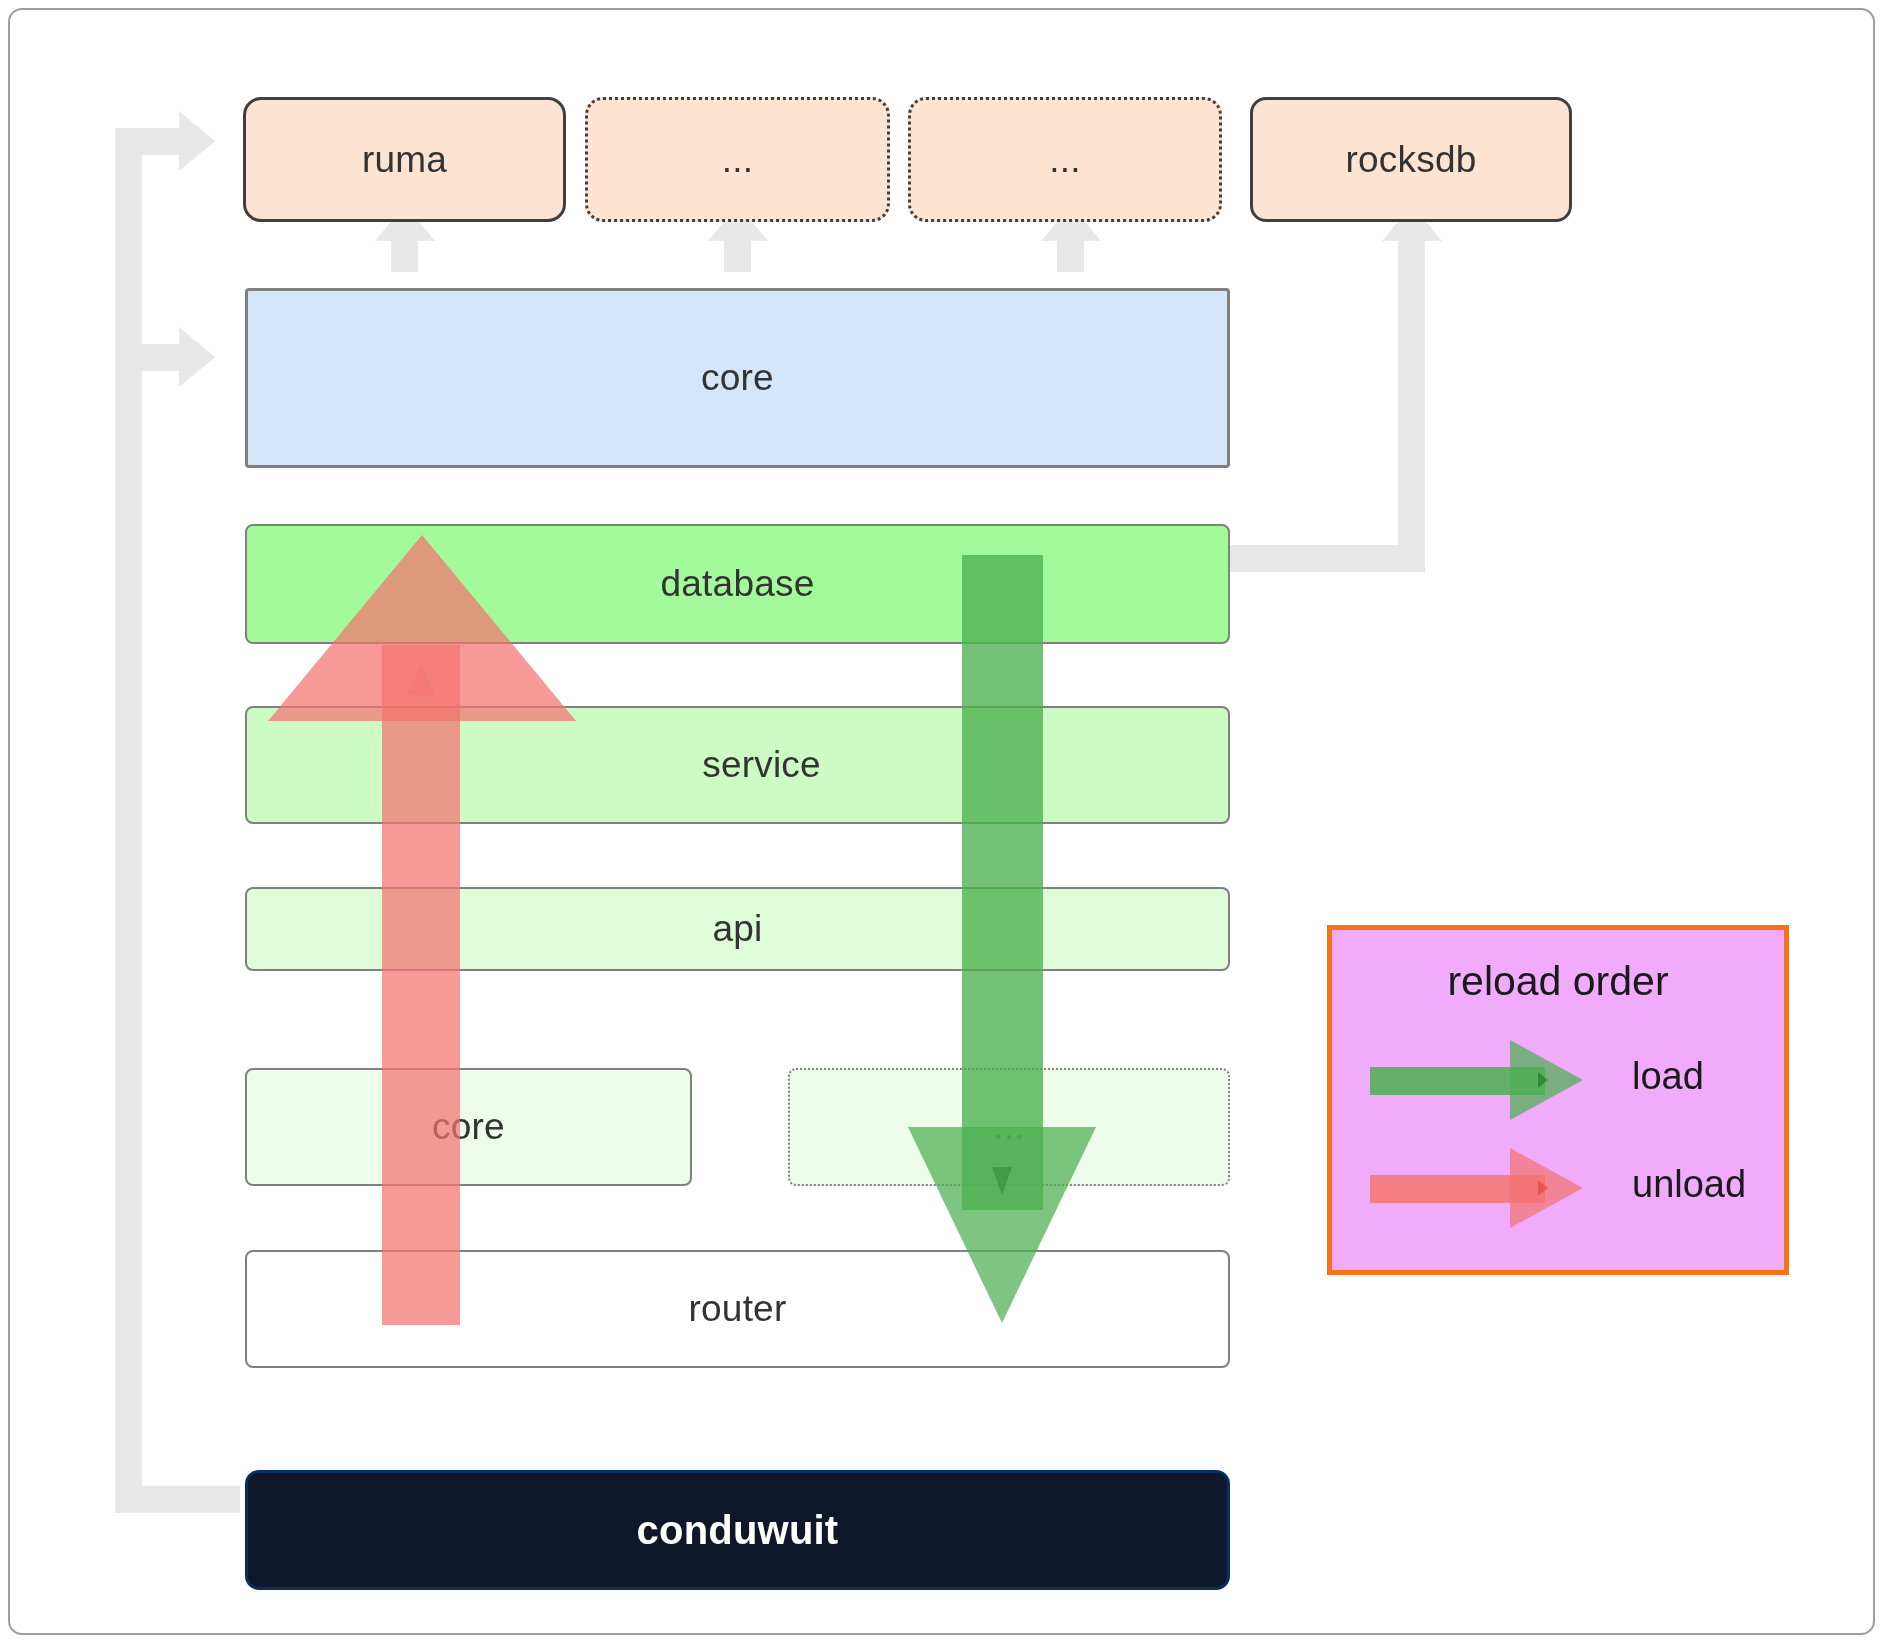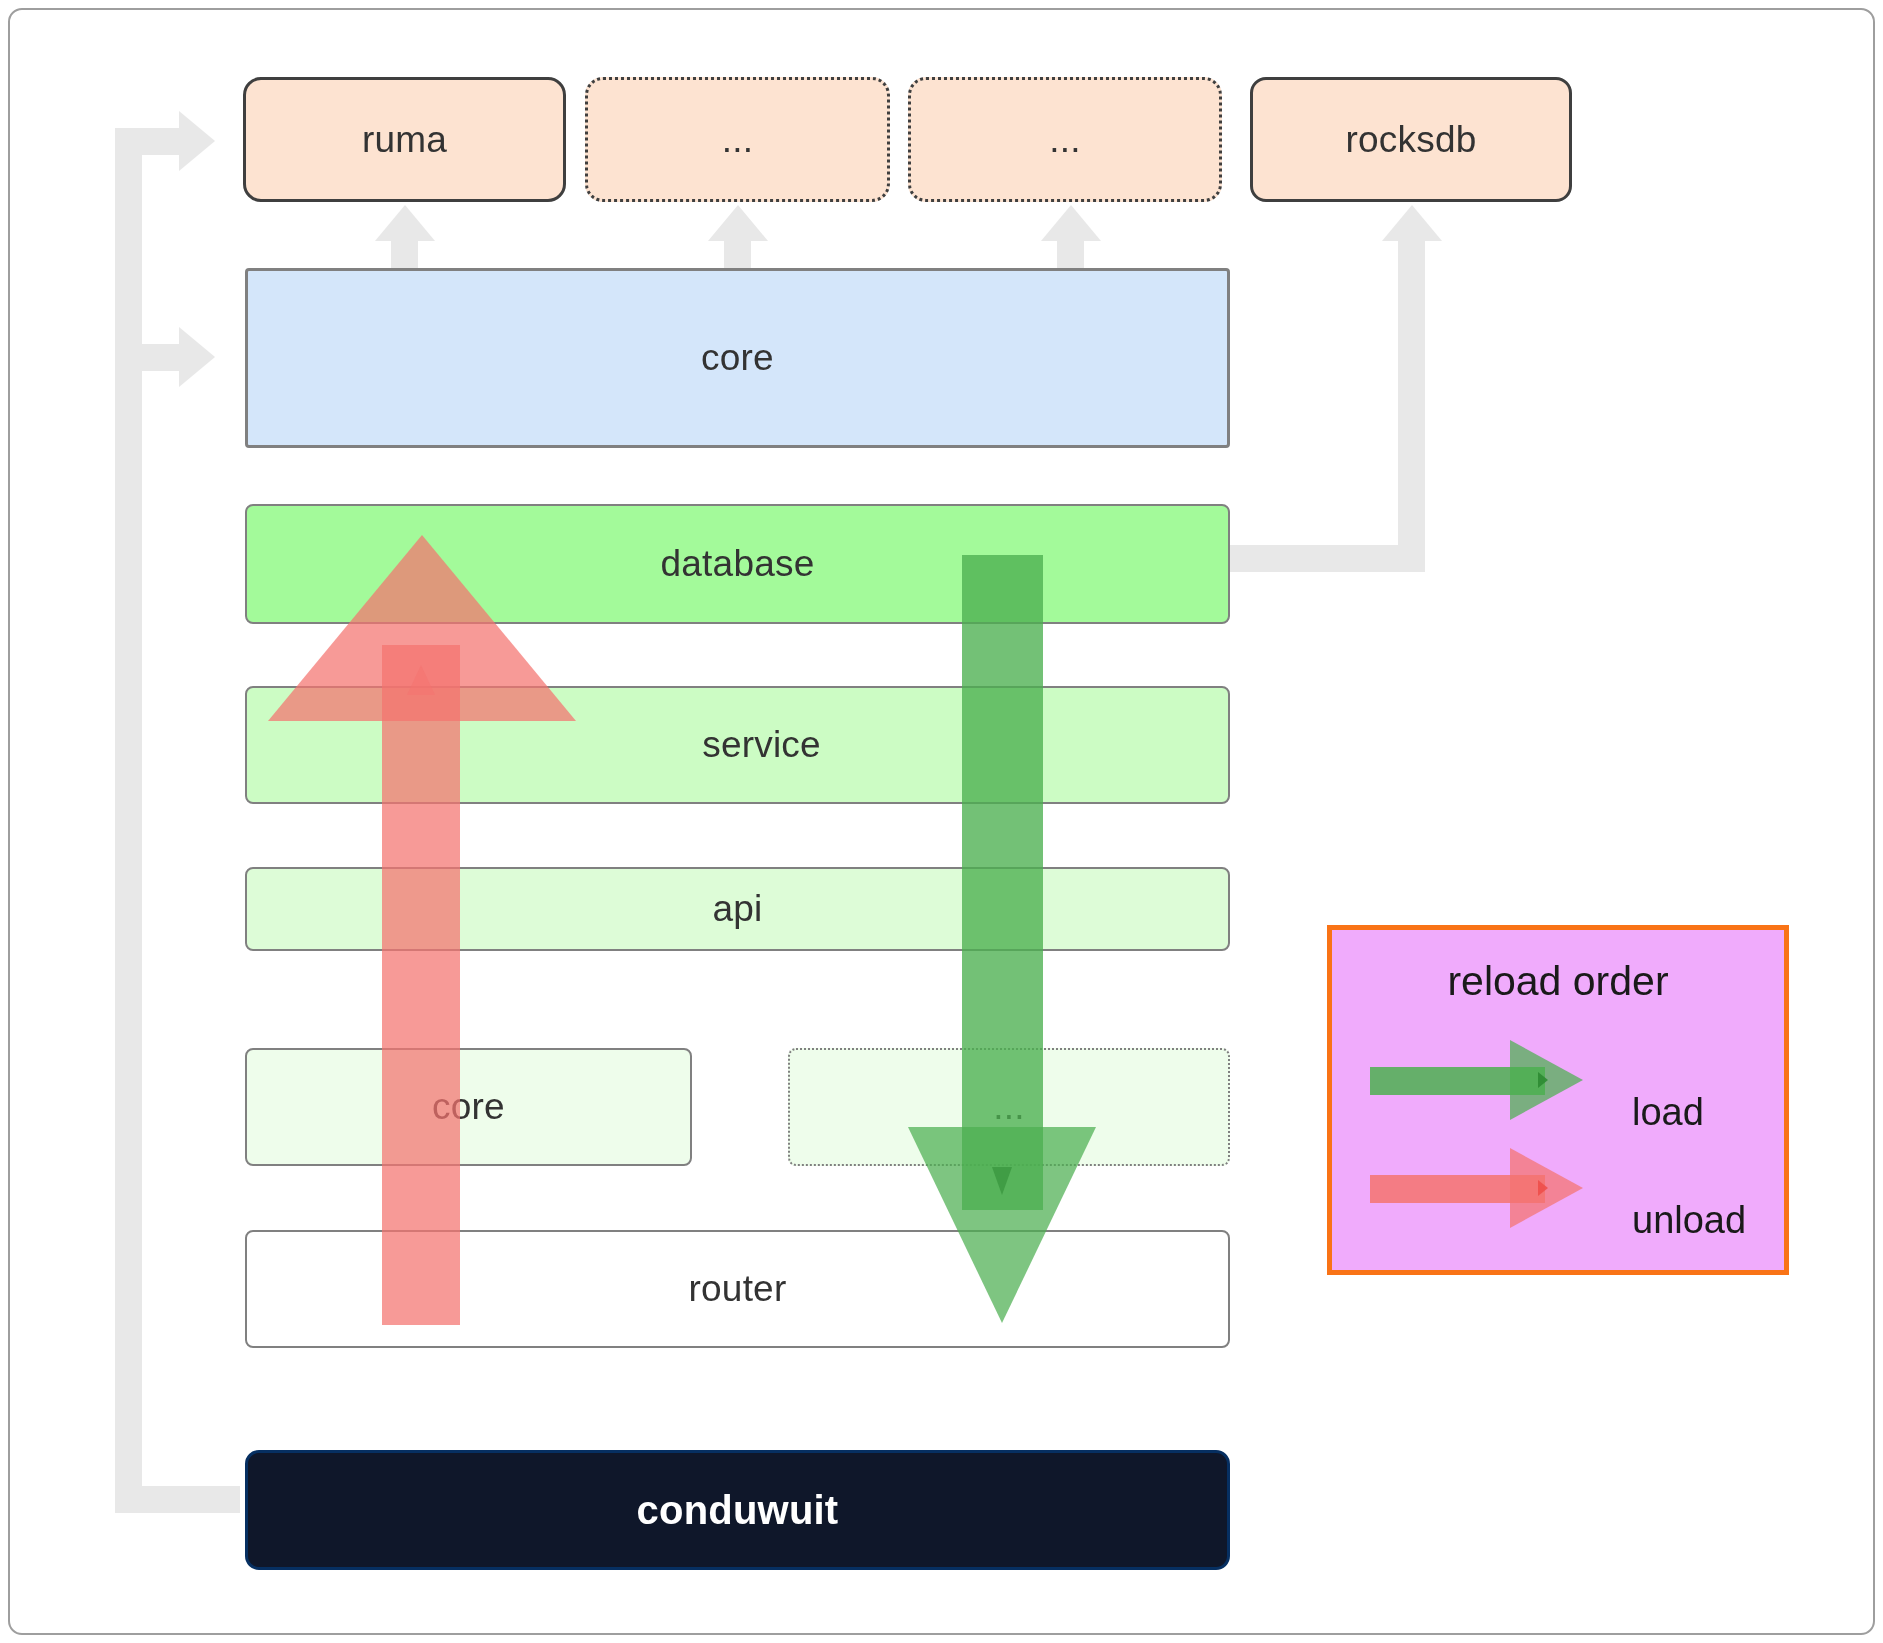"ruma" .node { margin-top: none -> 20px }
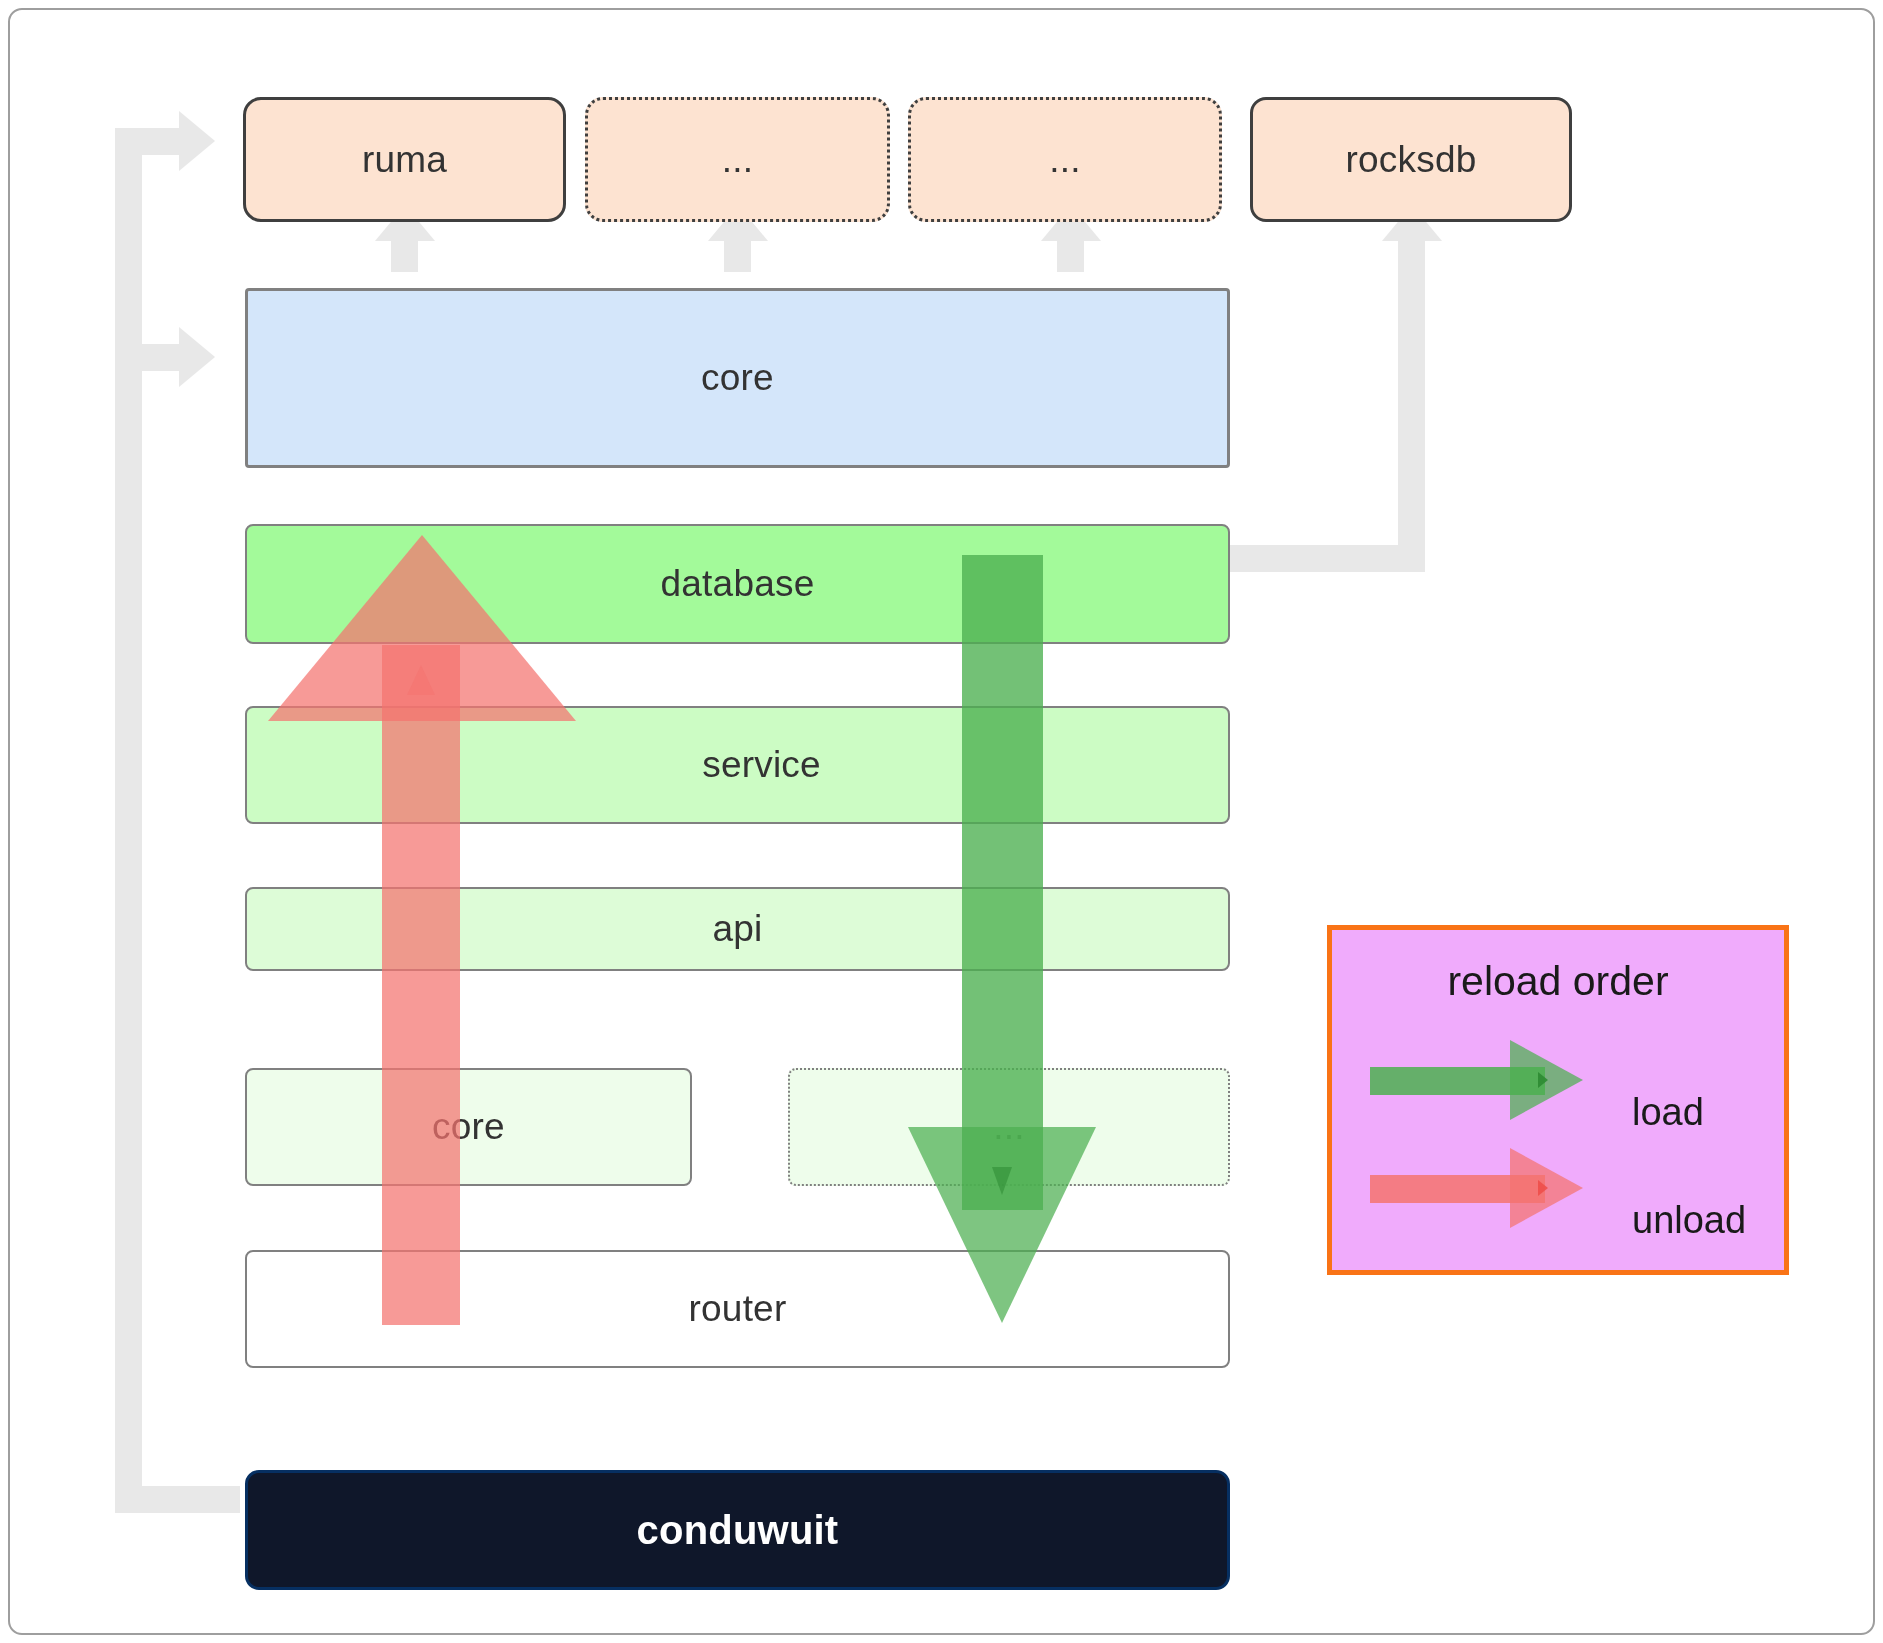"load" .legend-label { margin-top: 36px -> none }
